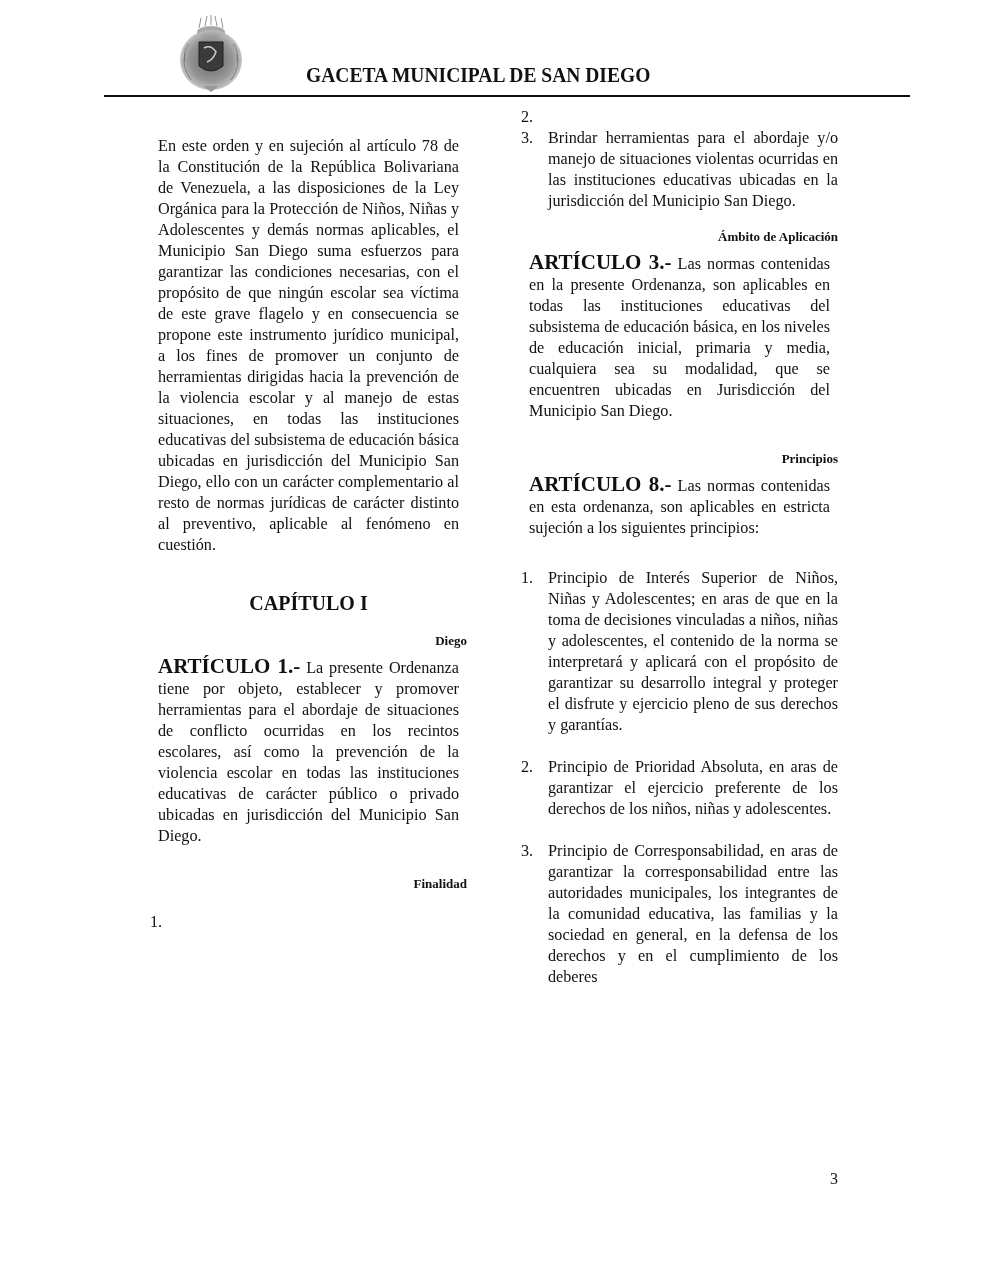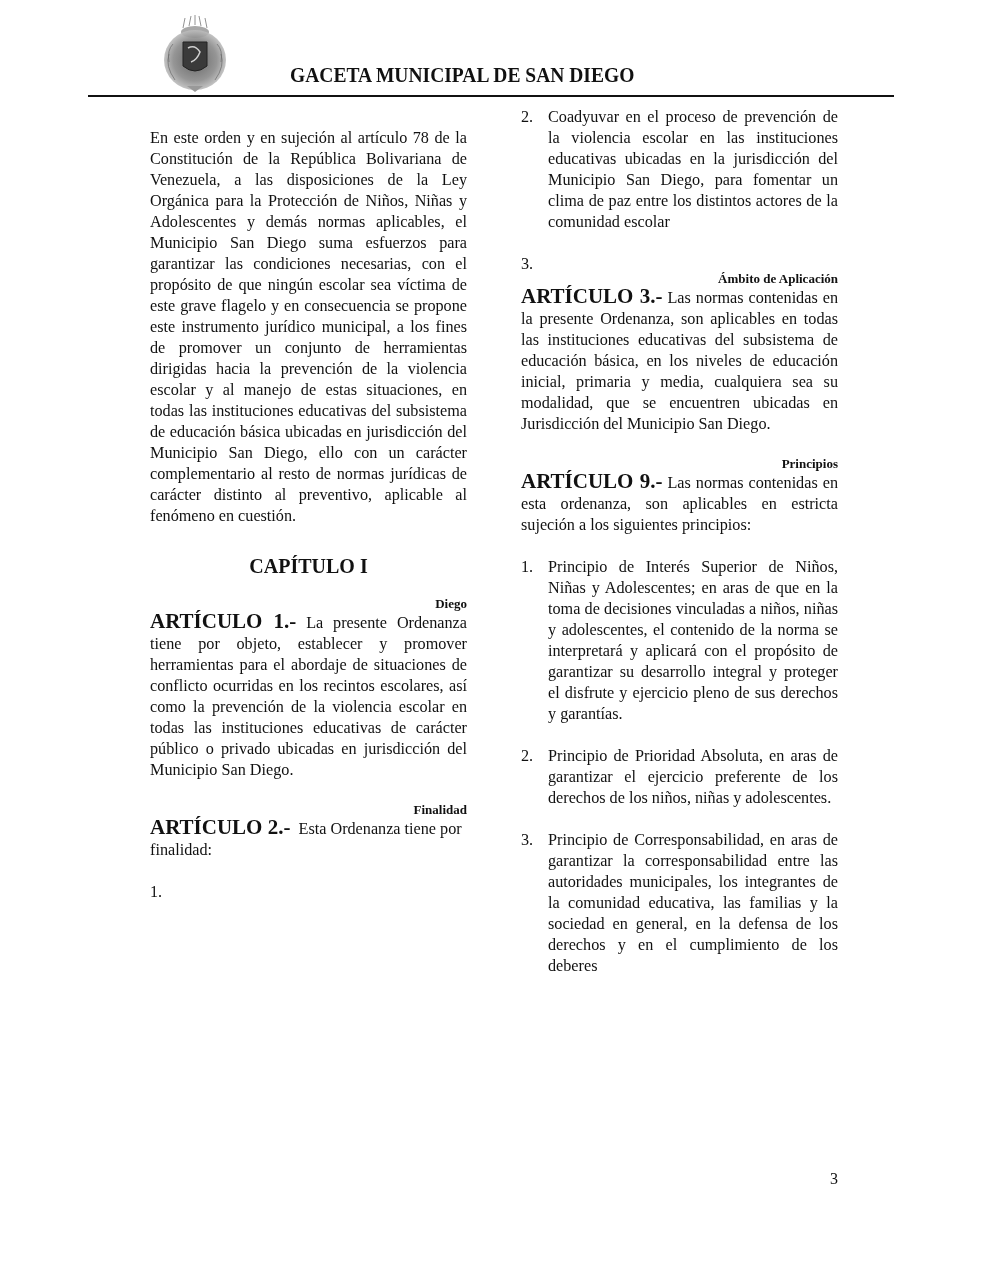"GACETA MUNICIPAL DE SAN DIEGO" .header { left: 0 -> 16px }
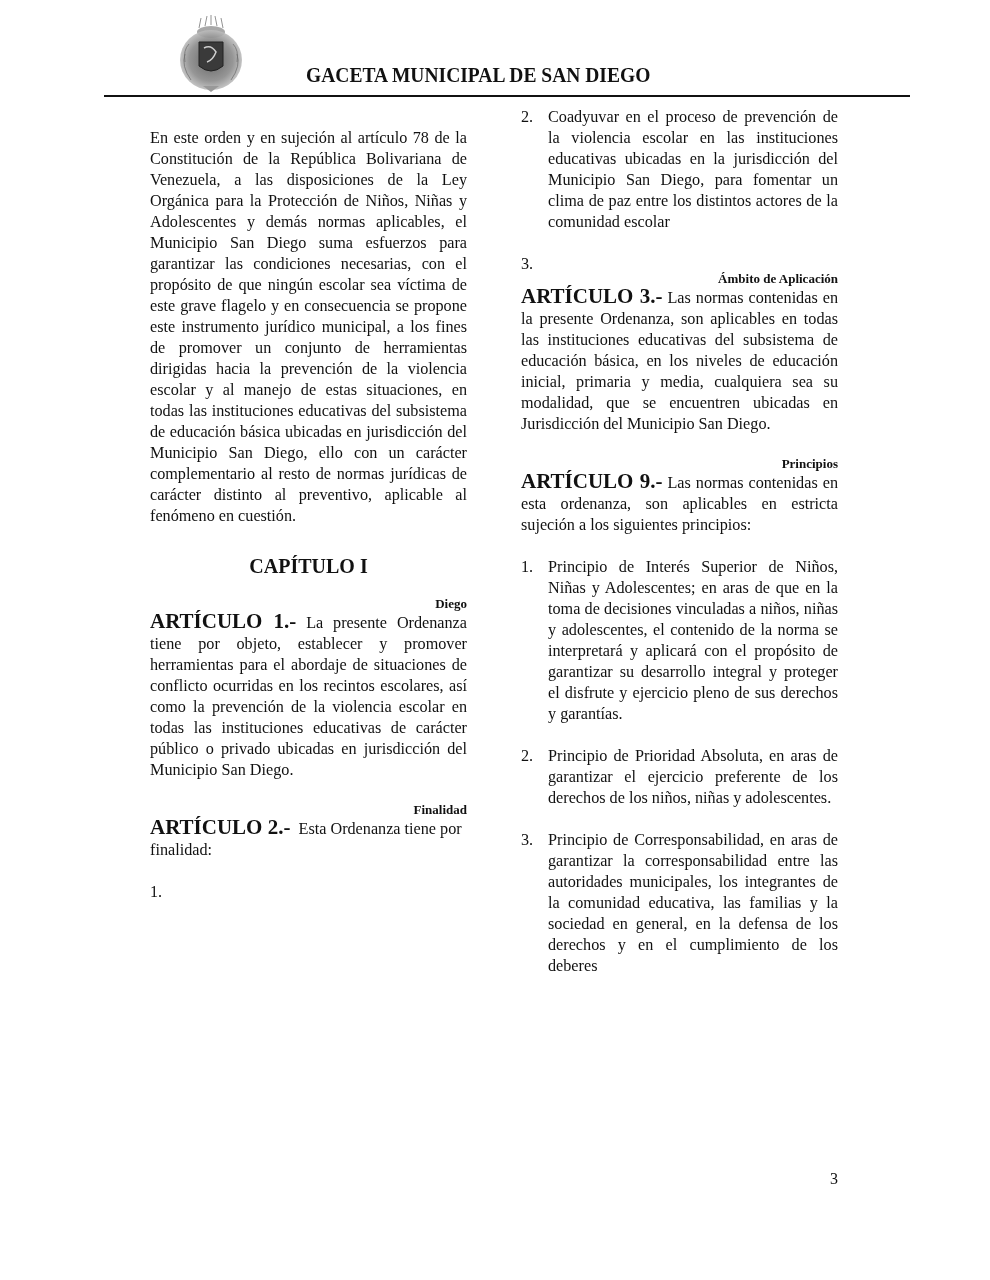"Coadyuvar en el proceso de" span { html: <span>Coadyuvar en el proceso de prevención de la violencia escolar en las instituciones educativas ubicadas en la jurisdicción del Municipio San Diego, para fomentar un clima de paz entre los distintos actores de la comunidad escolar</span> -> none }
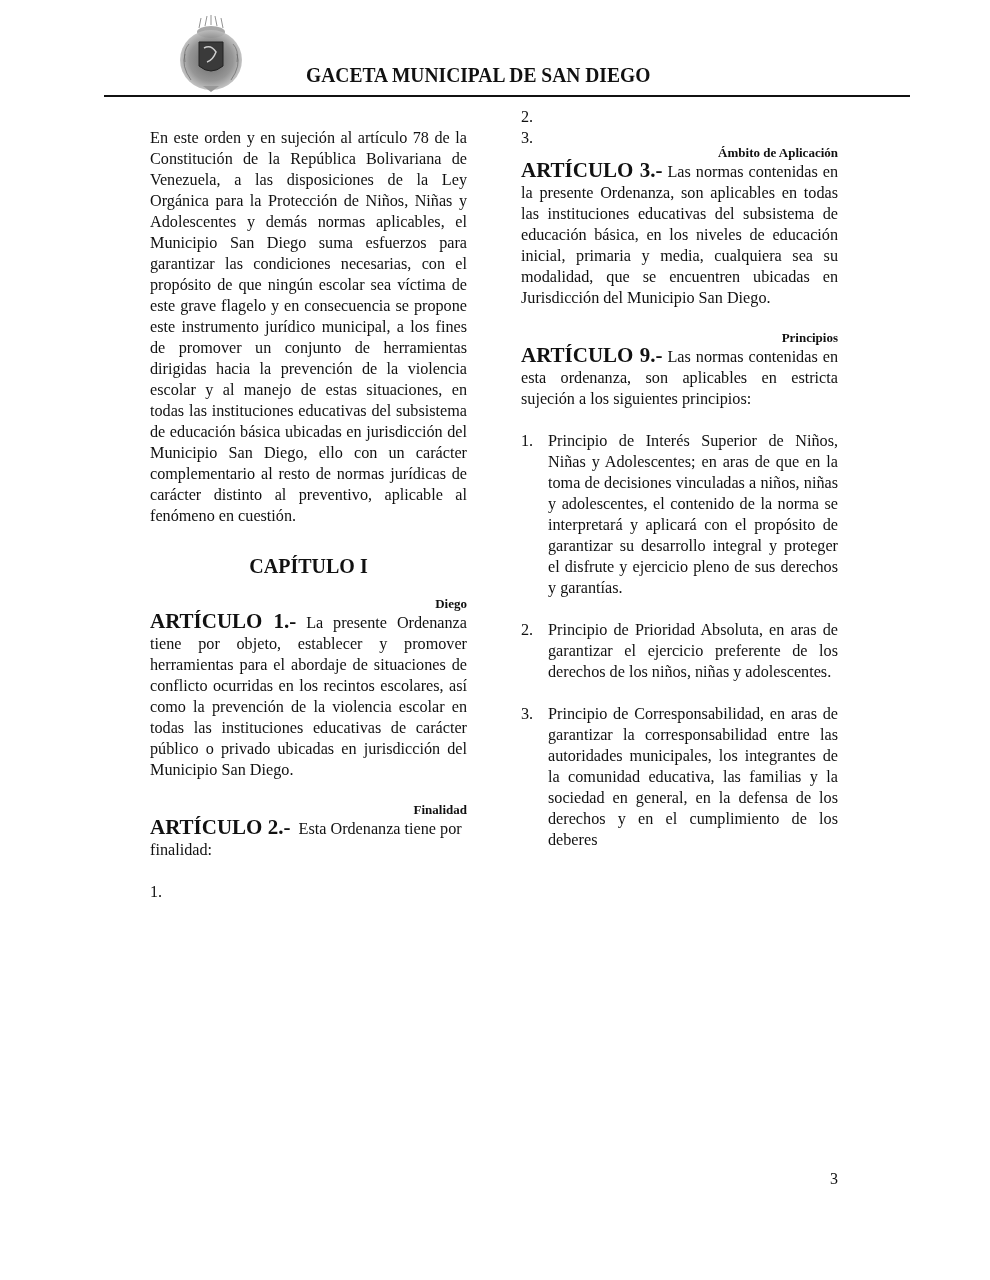"En este orden y en" p { margin: 0 -> 8px }
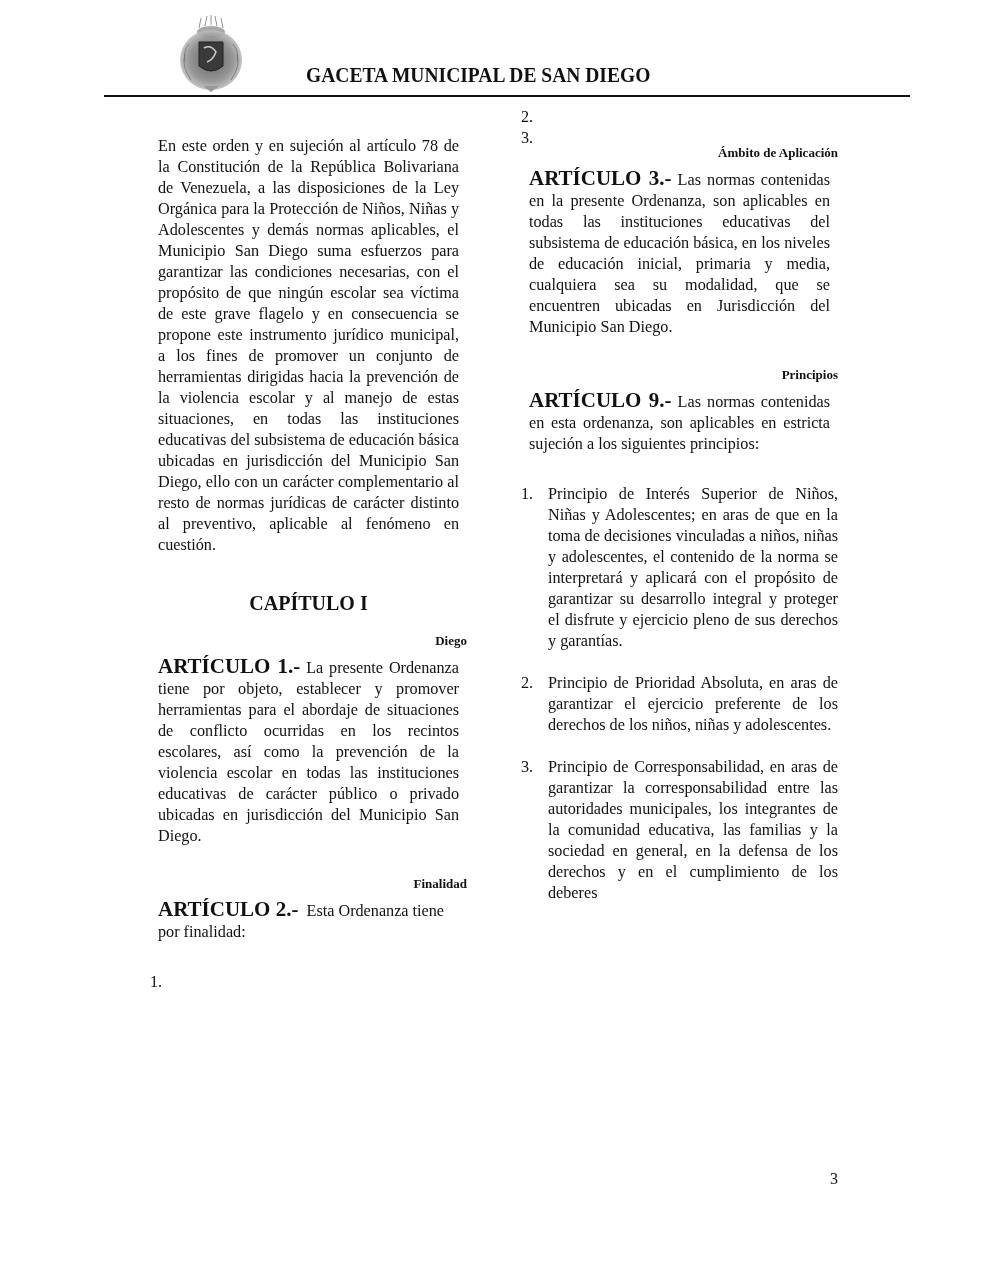"Brindar herramientas para el abordaje" span { html: none -> <span>Brindar herramientas para el abordaje y/o manejo de situaciones violentas ocurridas en las instituciones educativas ubicadas en la jurisdicción del Municipio San Diego.</span> }
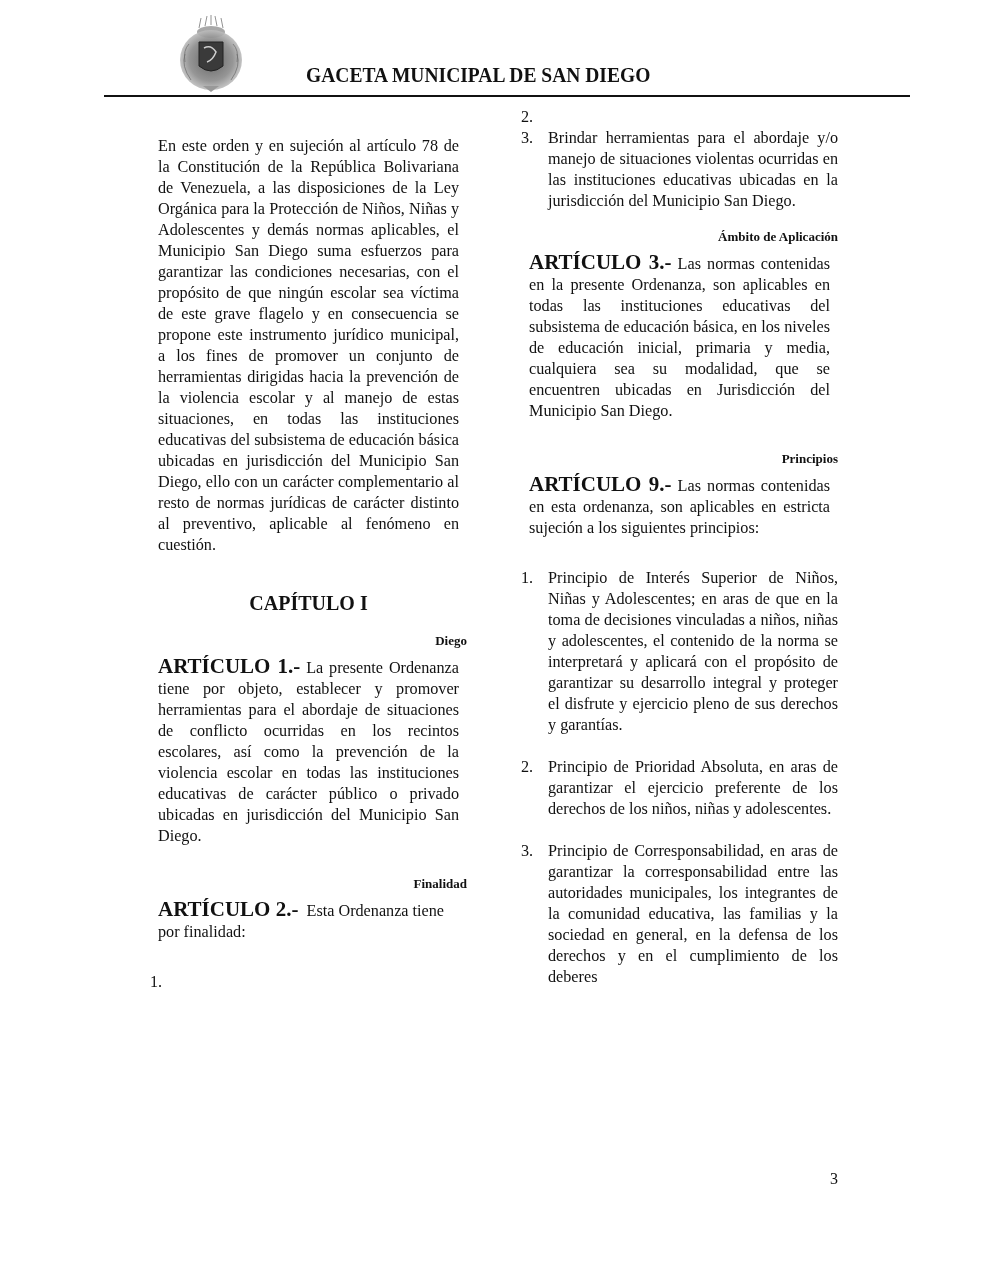"ARTÍCULO 9.-" span.art-label { text: 9.- -> 8.- }
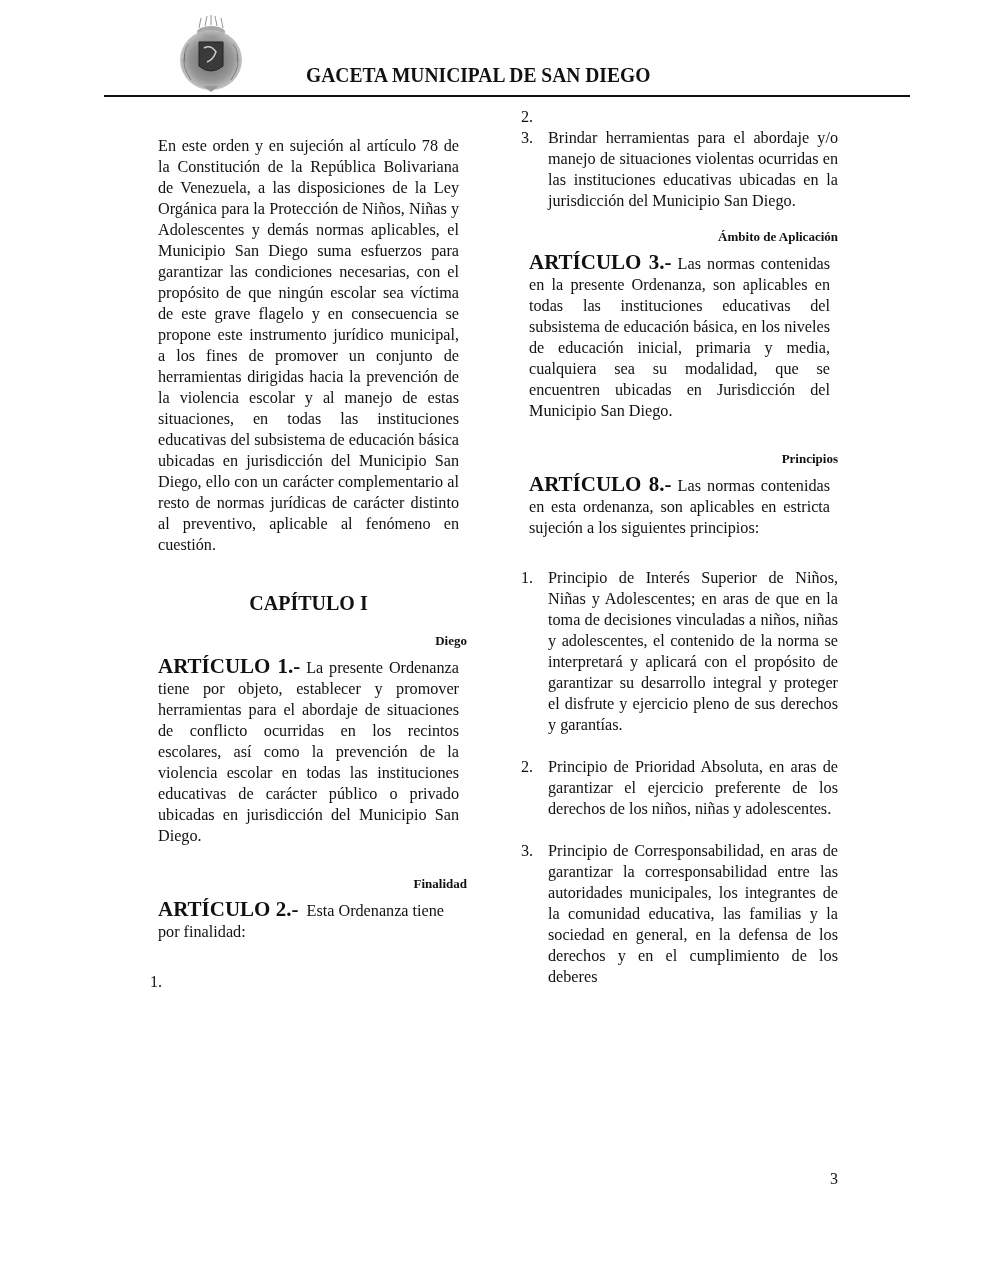"ARTÍCULO 2.- Esta Ordenanza tiene" p { html: <p><span>ARTÍCULO 2.-</span><span> Esta Ordenanza tiene por finalidad:</span></p> -> none }
